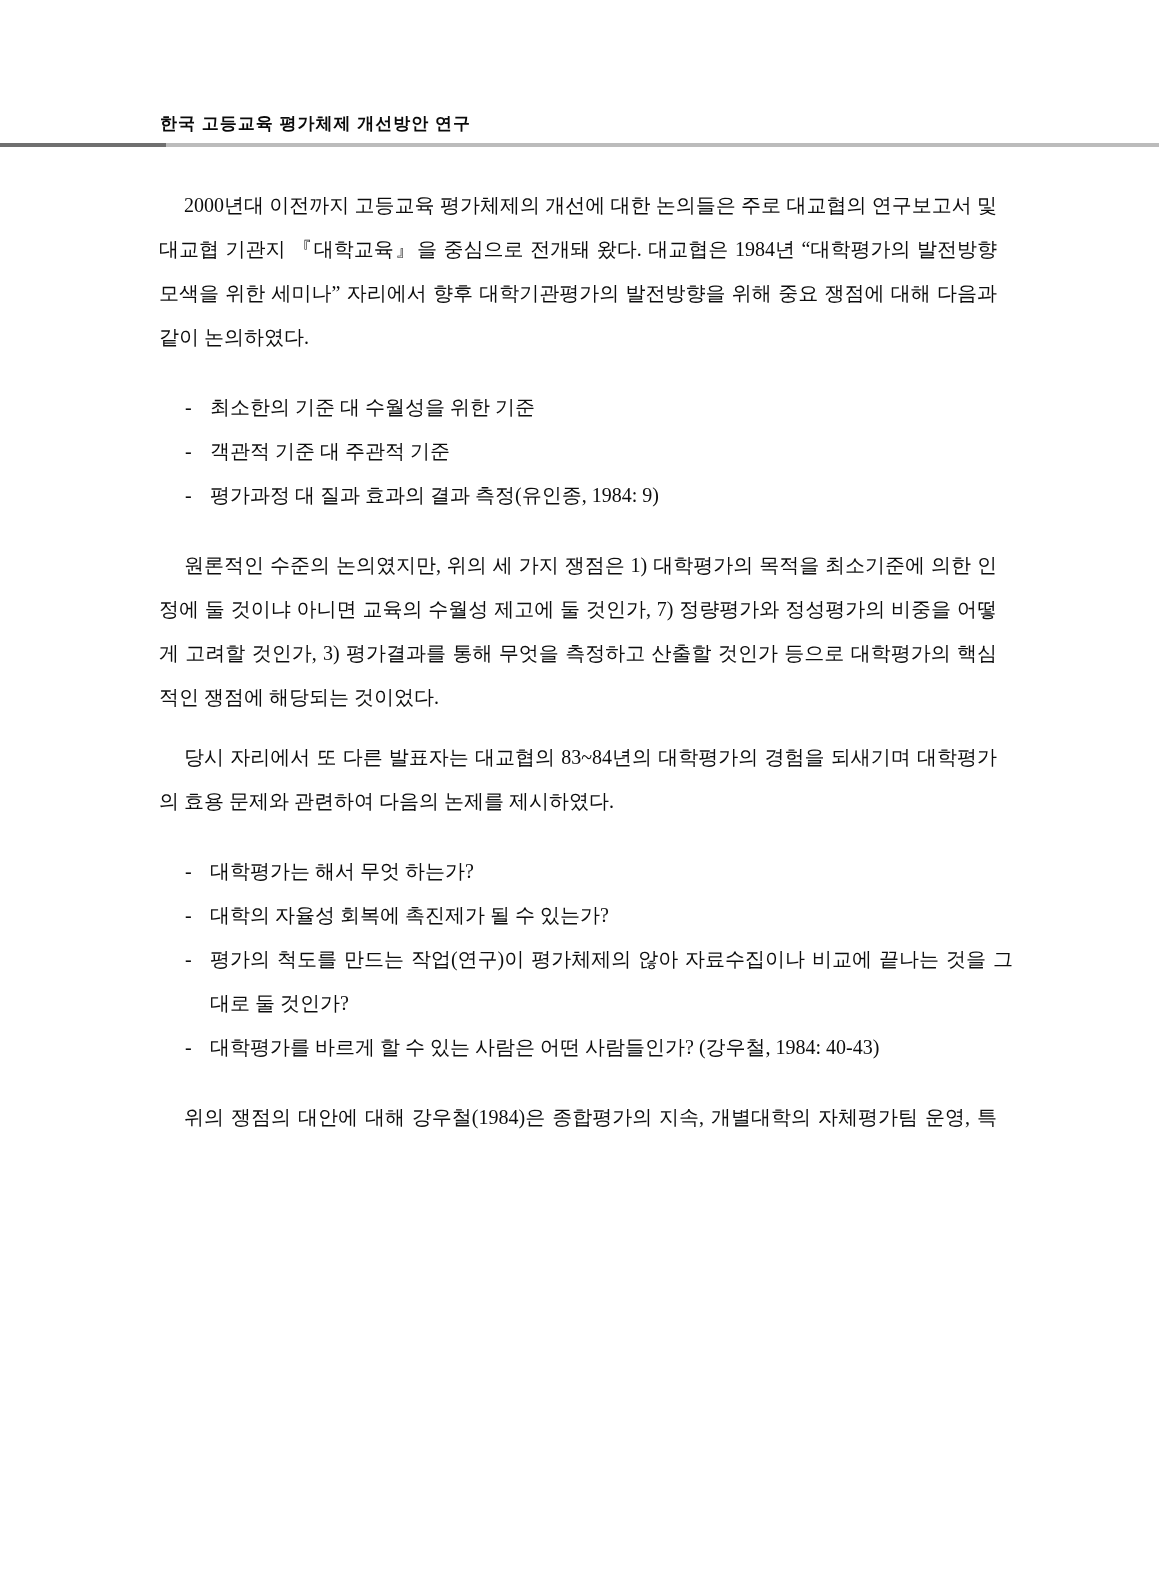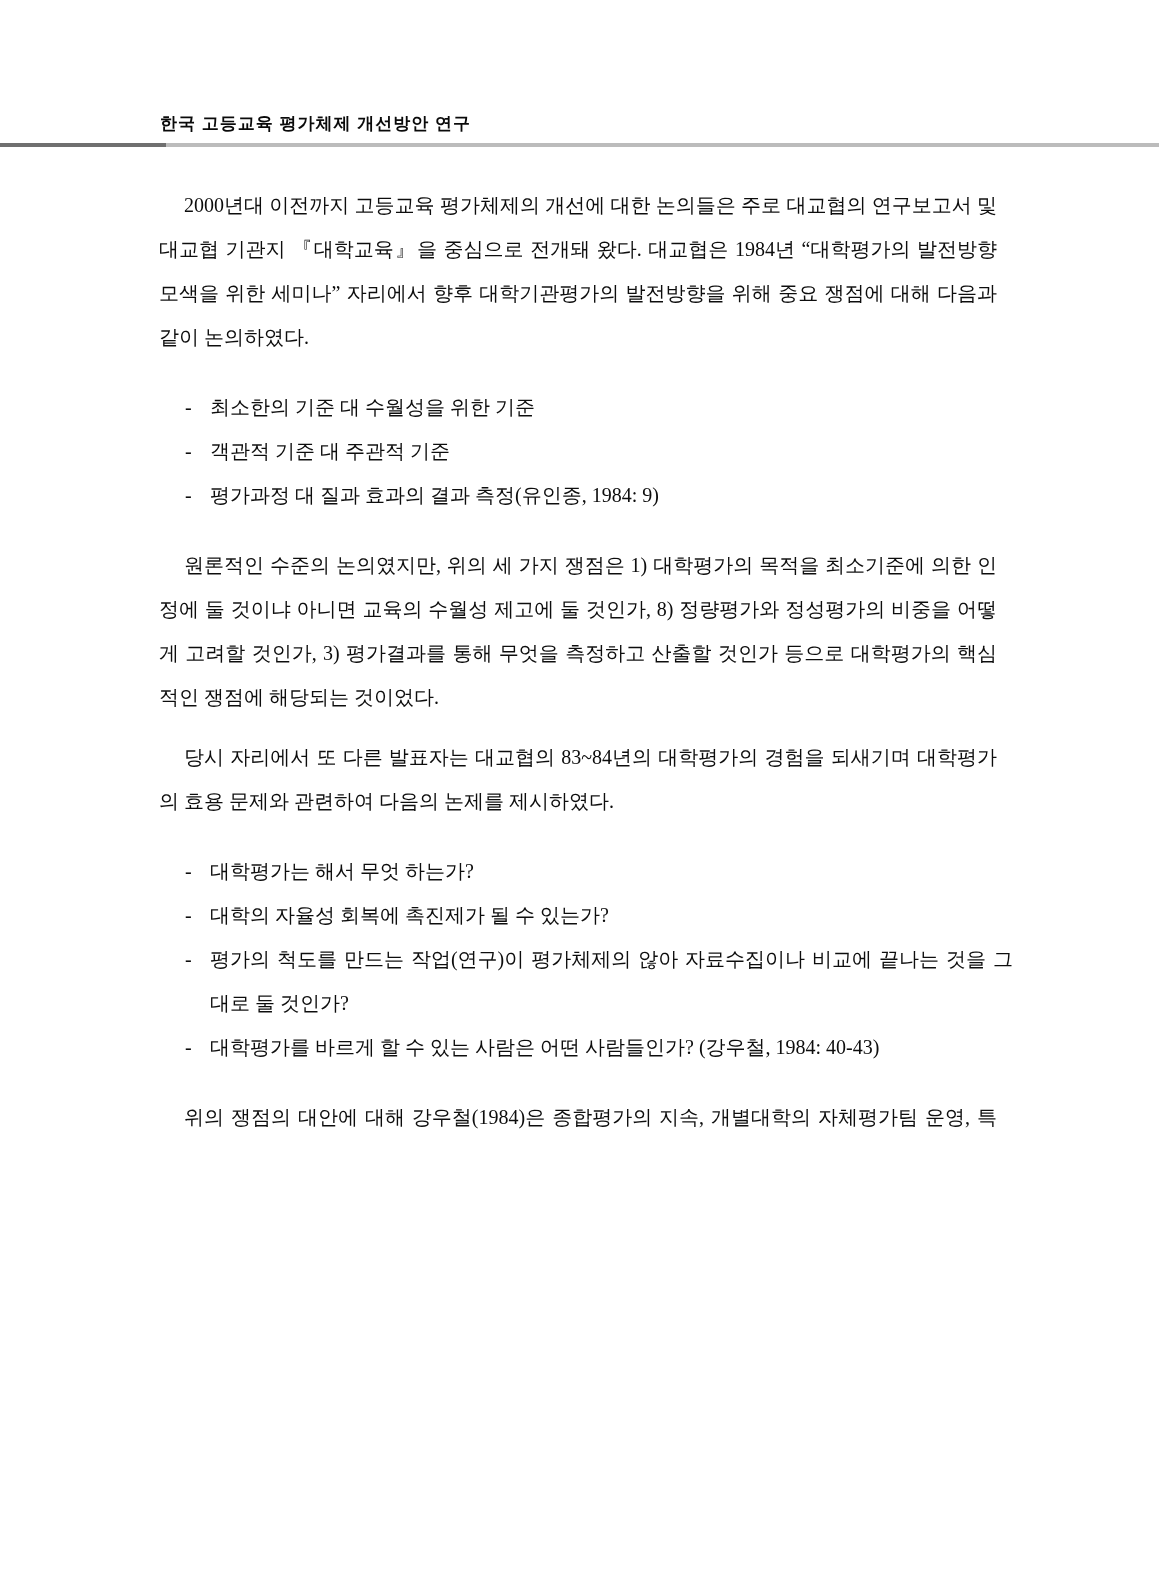"원론적인 수준의 논의였지만, 위의 세" p.body-par { text: 8 -> 7 }
